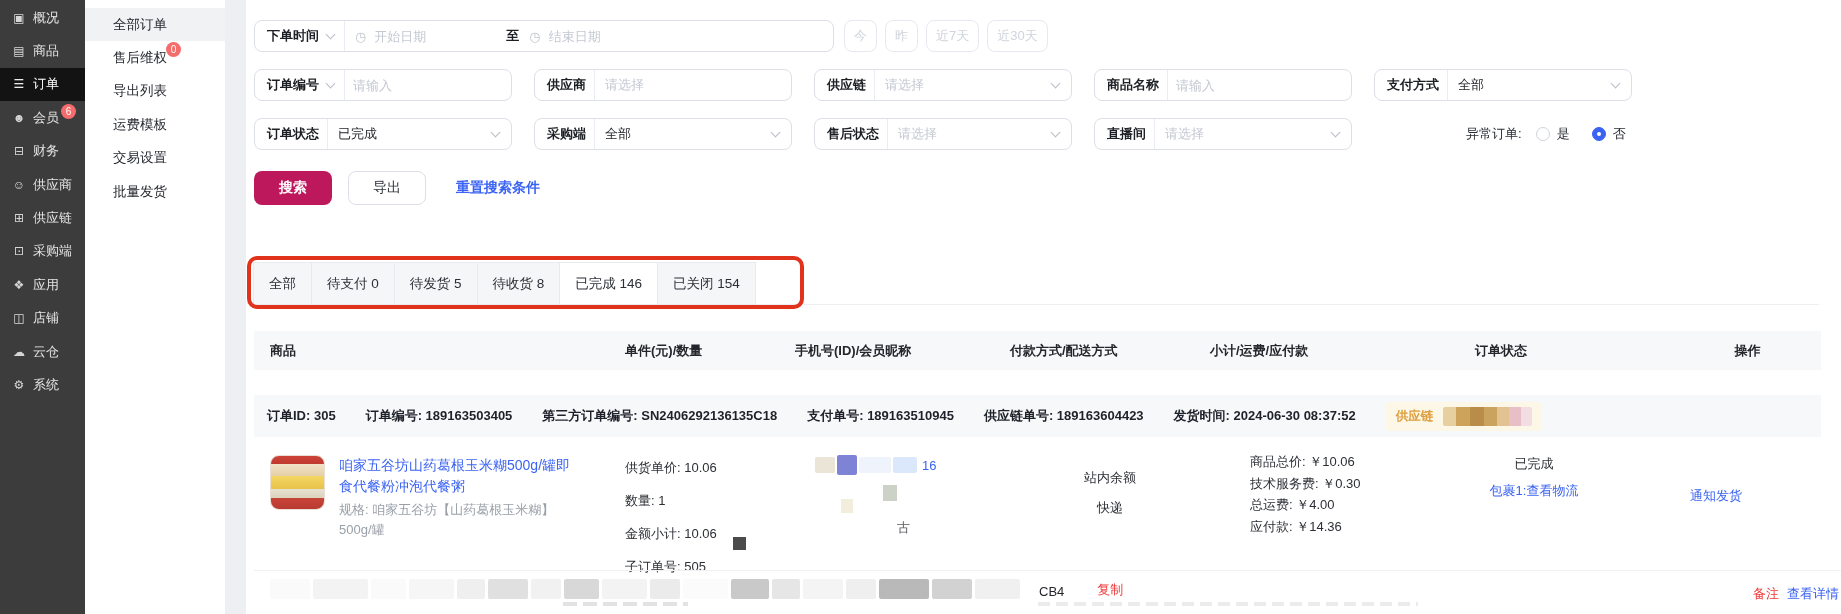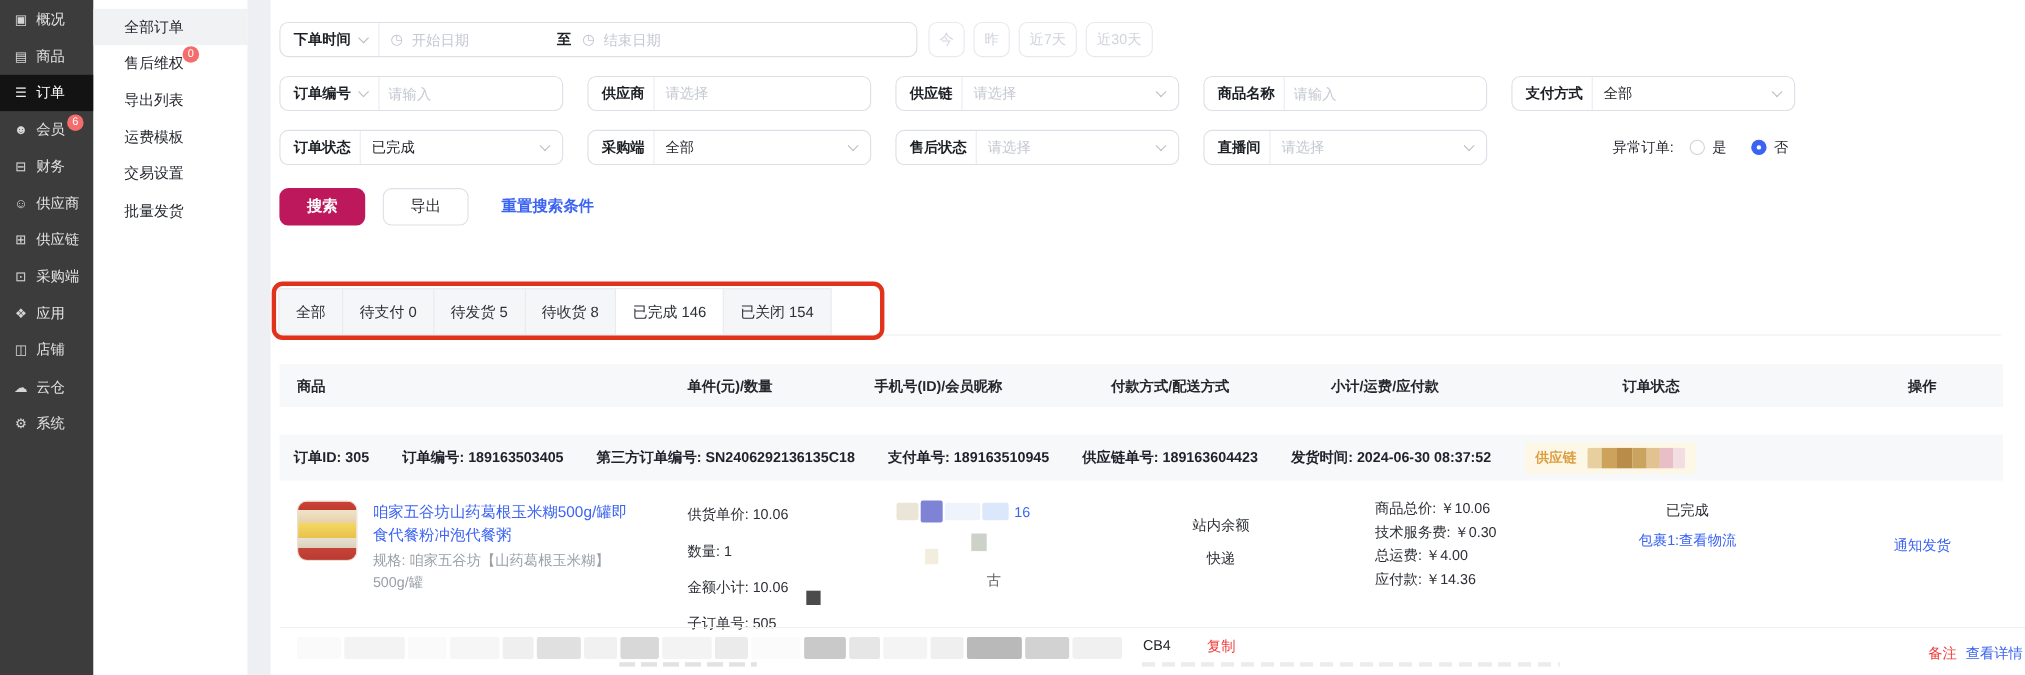"通知发货" .cell7 { text-align: center -> left }
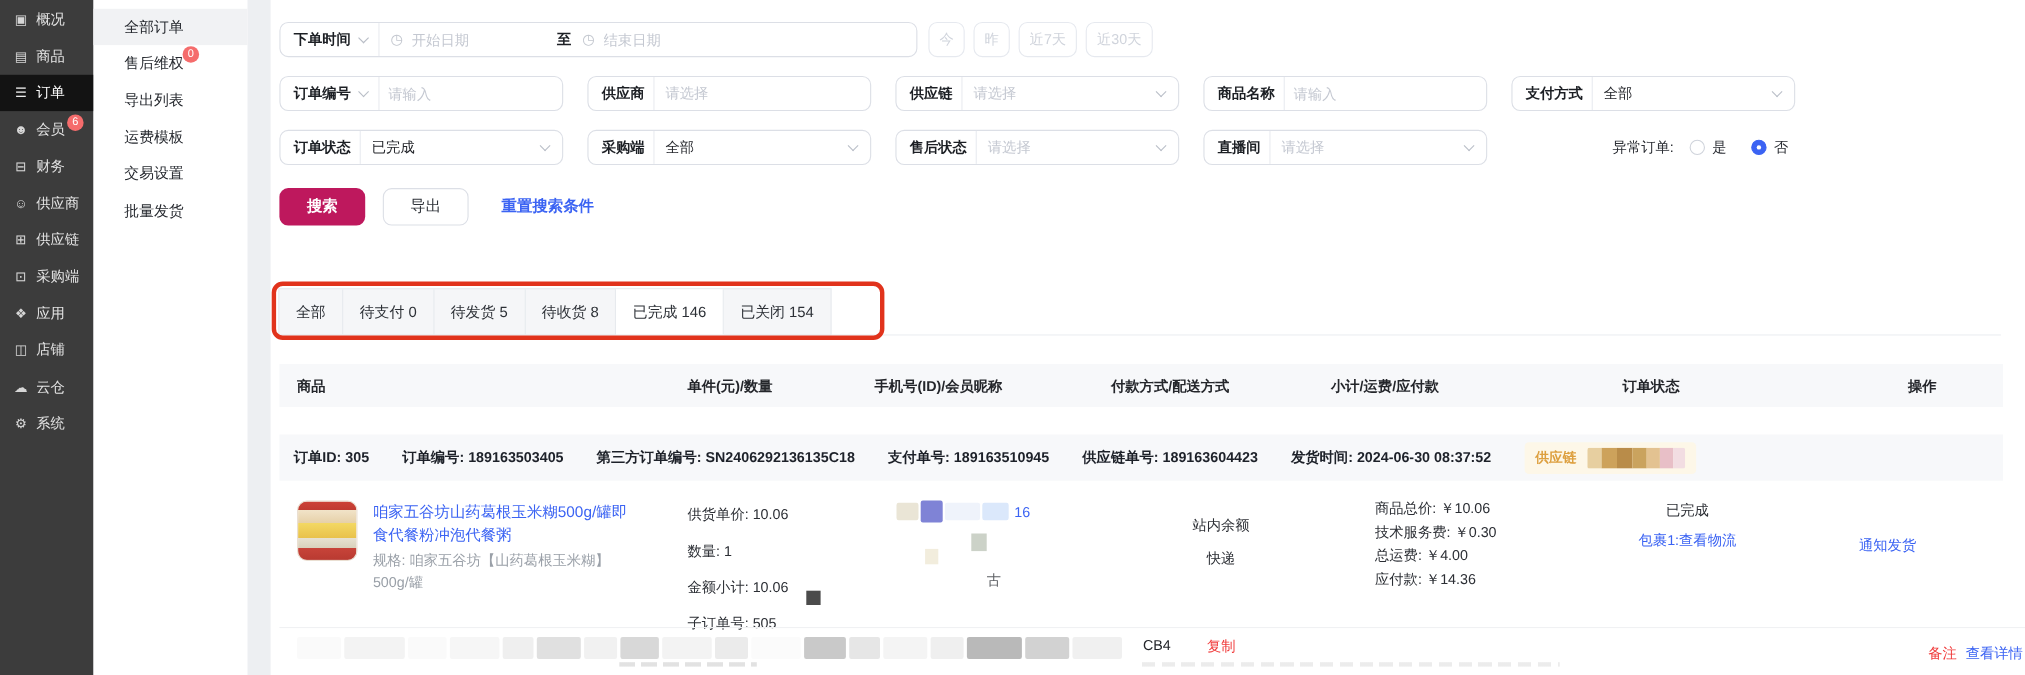"CB4" .blur-row { align-items: flex-start -> flex-end }
